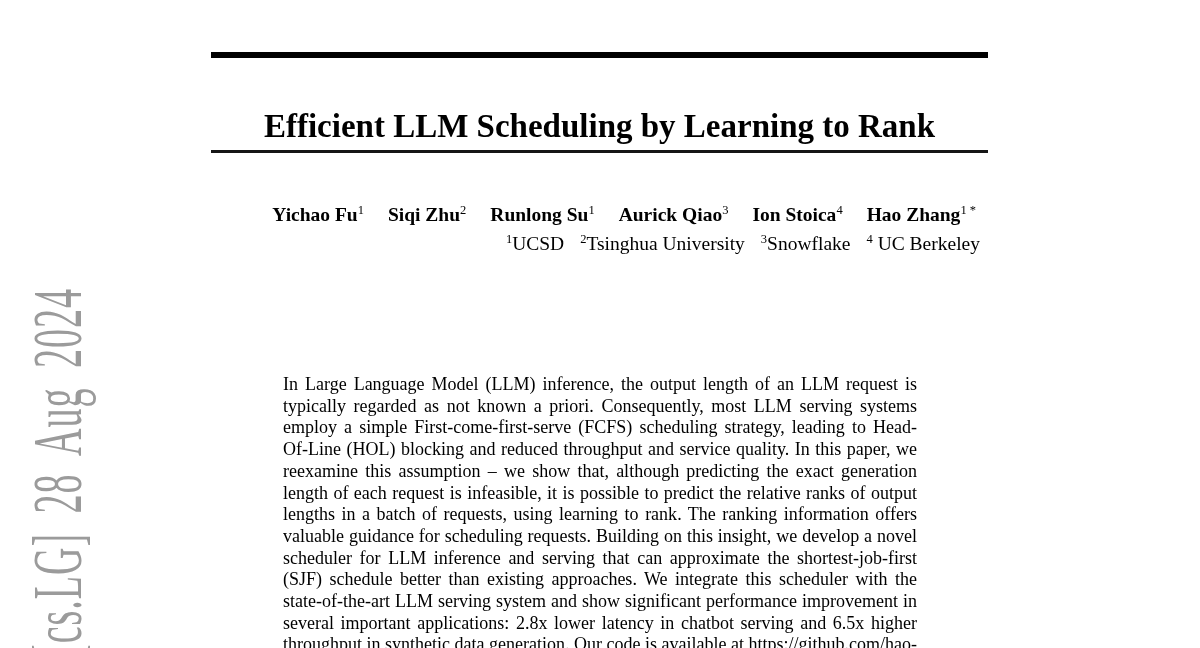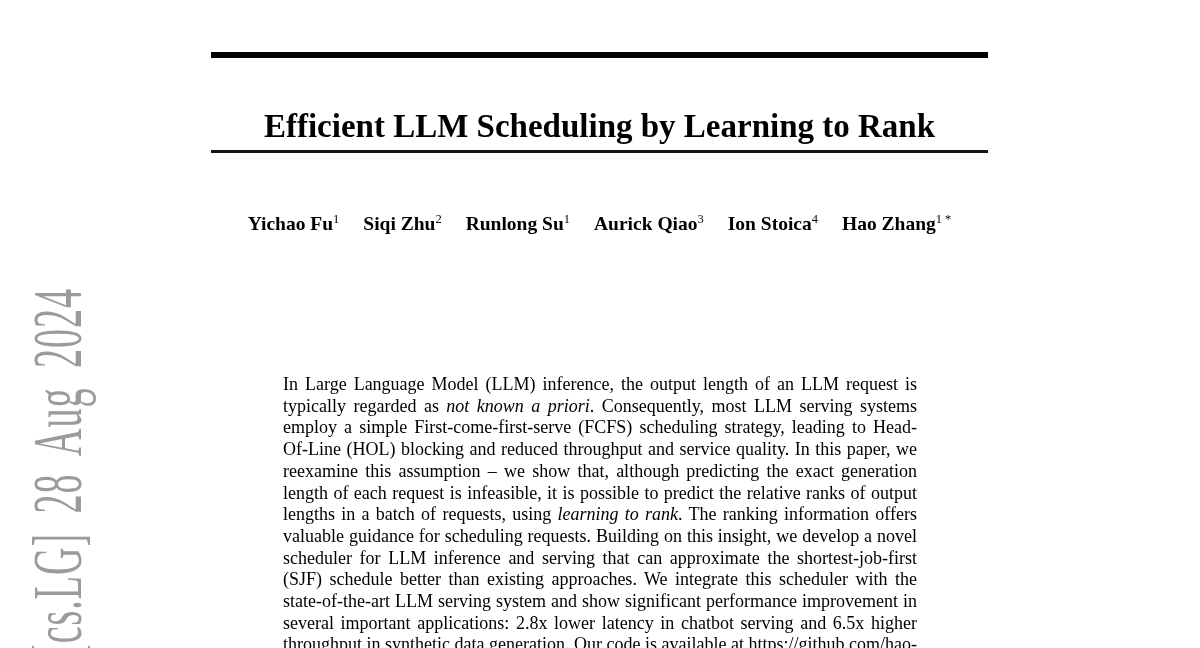"Yichao Fu1 Siqi Zhu2 Runlong" .authors-block { text-align: center -> right; top: 212px -> 203px }
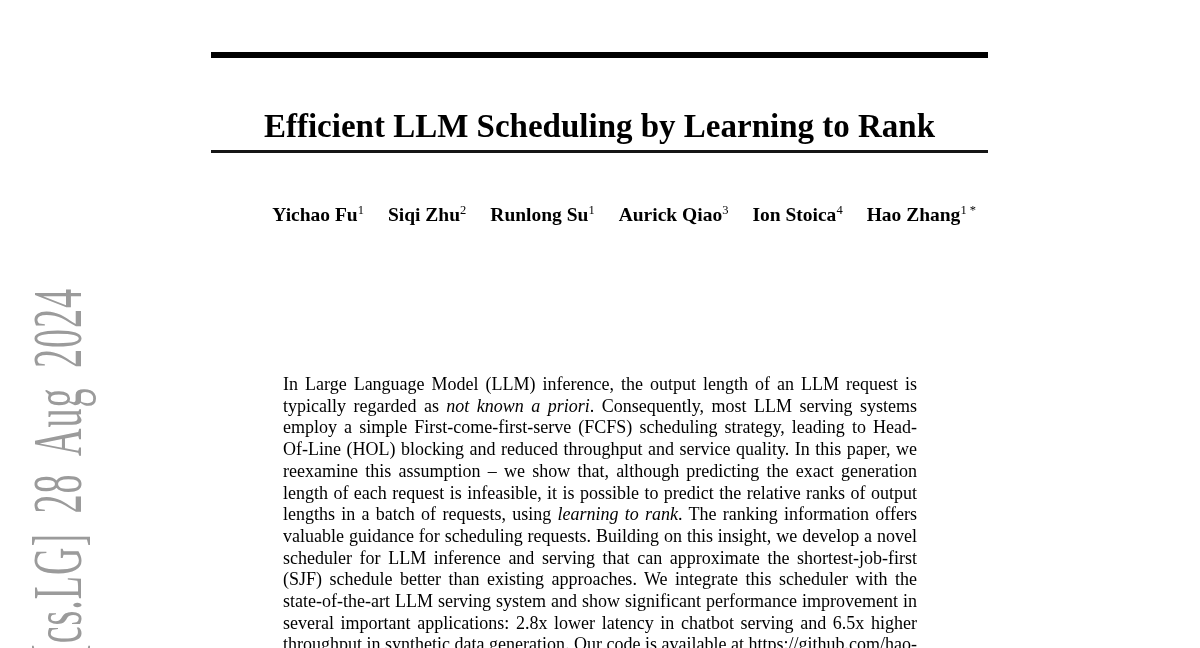"1UCSD 2Tsinghua University 3Snowflake 4" div.affils-line { html: none -> <div> <span><sup>1</sup><span>UCSD</span></span><span><sup>2</sup><span>Tsinghua University</span></span><span><sup>3</sup><span>Snowflake</span></span><span><sup>4</sup><span> UC Berkeley</span></span> </div> }
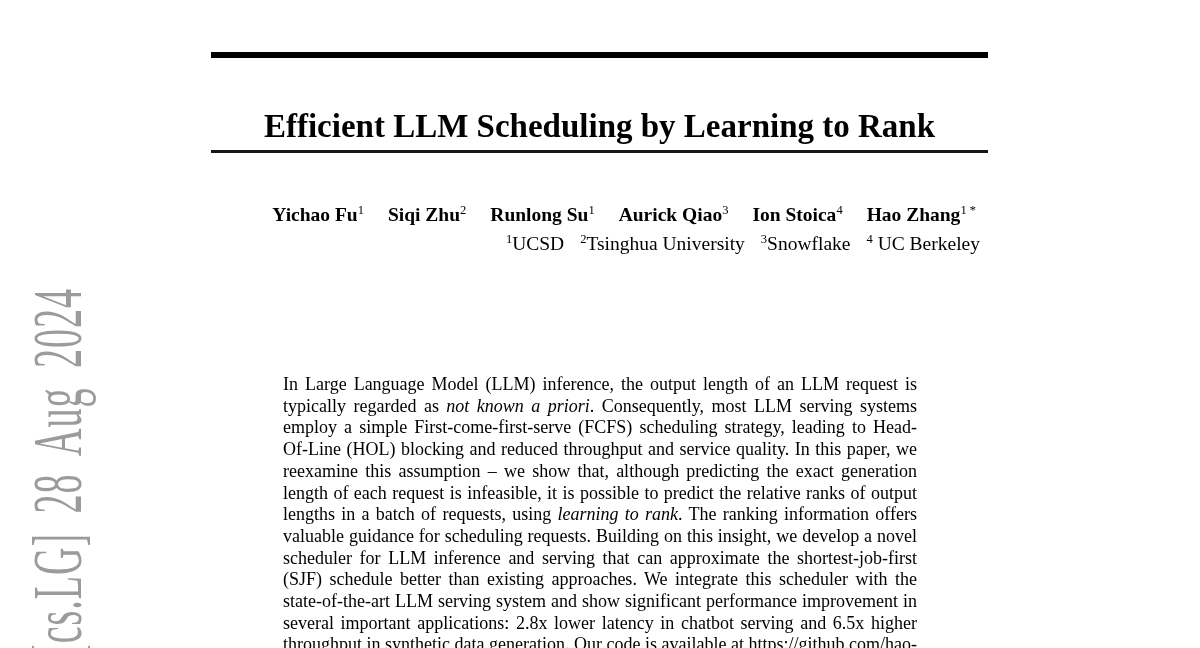"not known a priori" .it { font-style: italic -> none }
